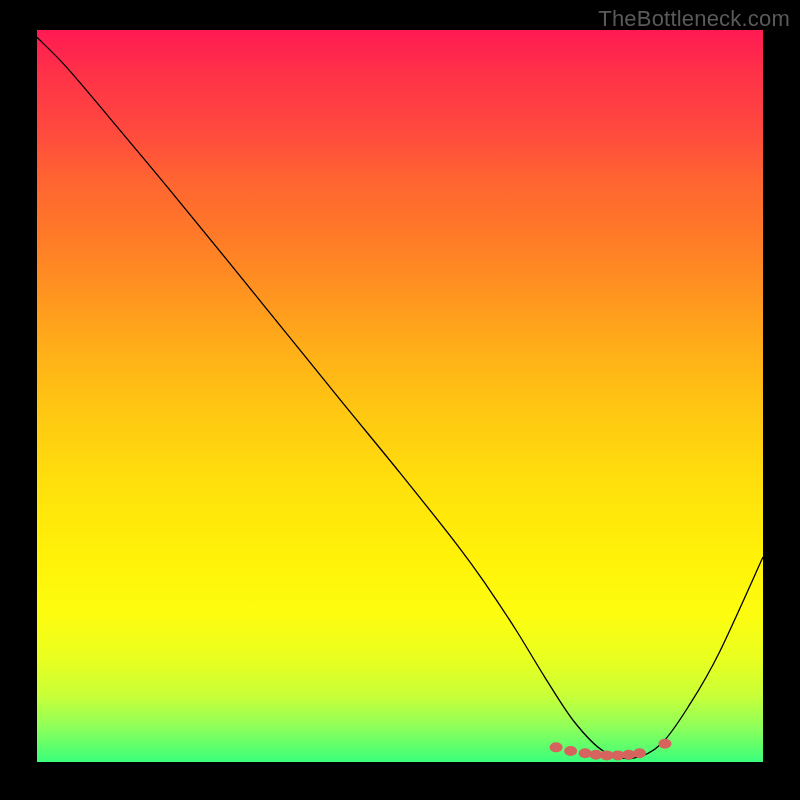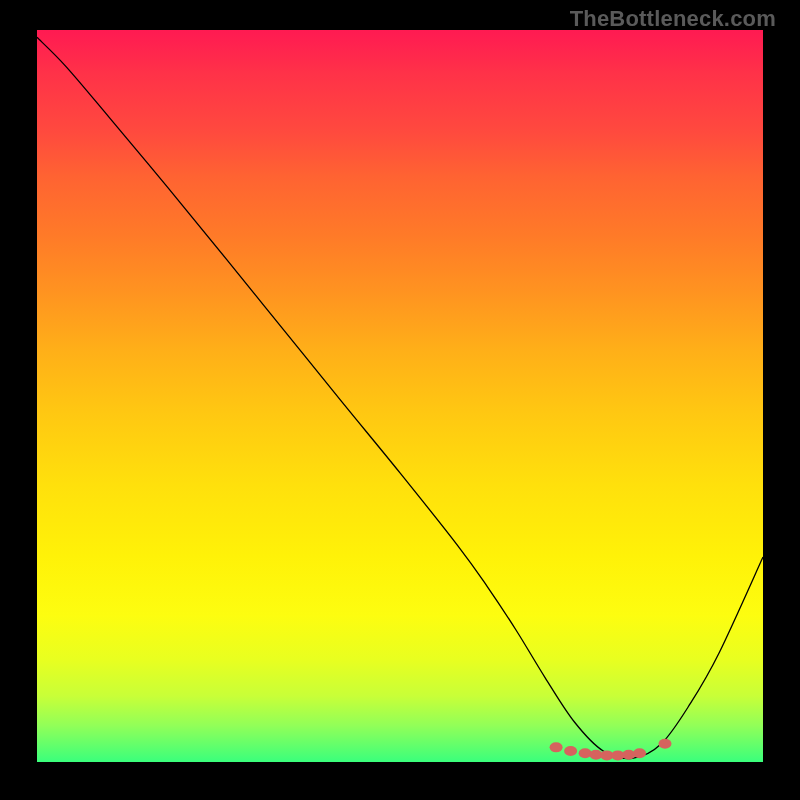"TheBottleneck.com" .watermark { font-weight: 700 -> 400; right: 24px -> 10px }
